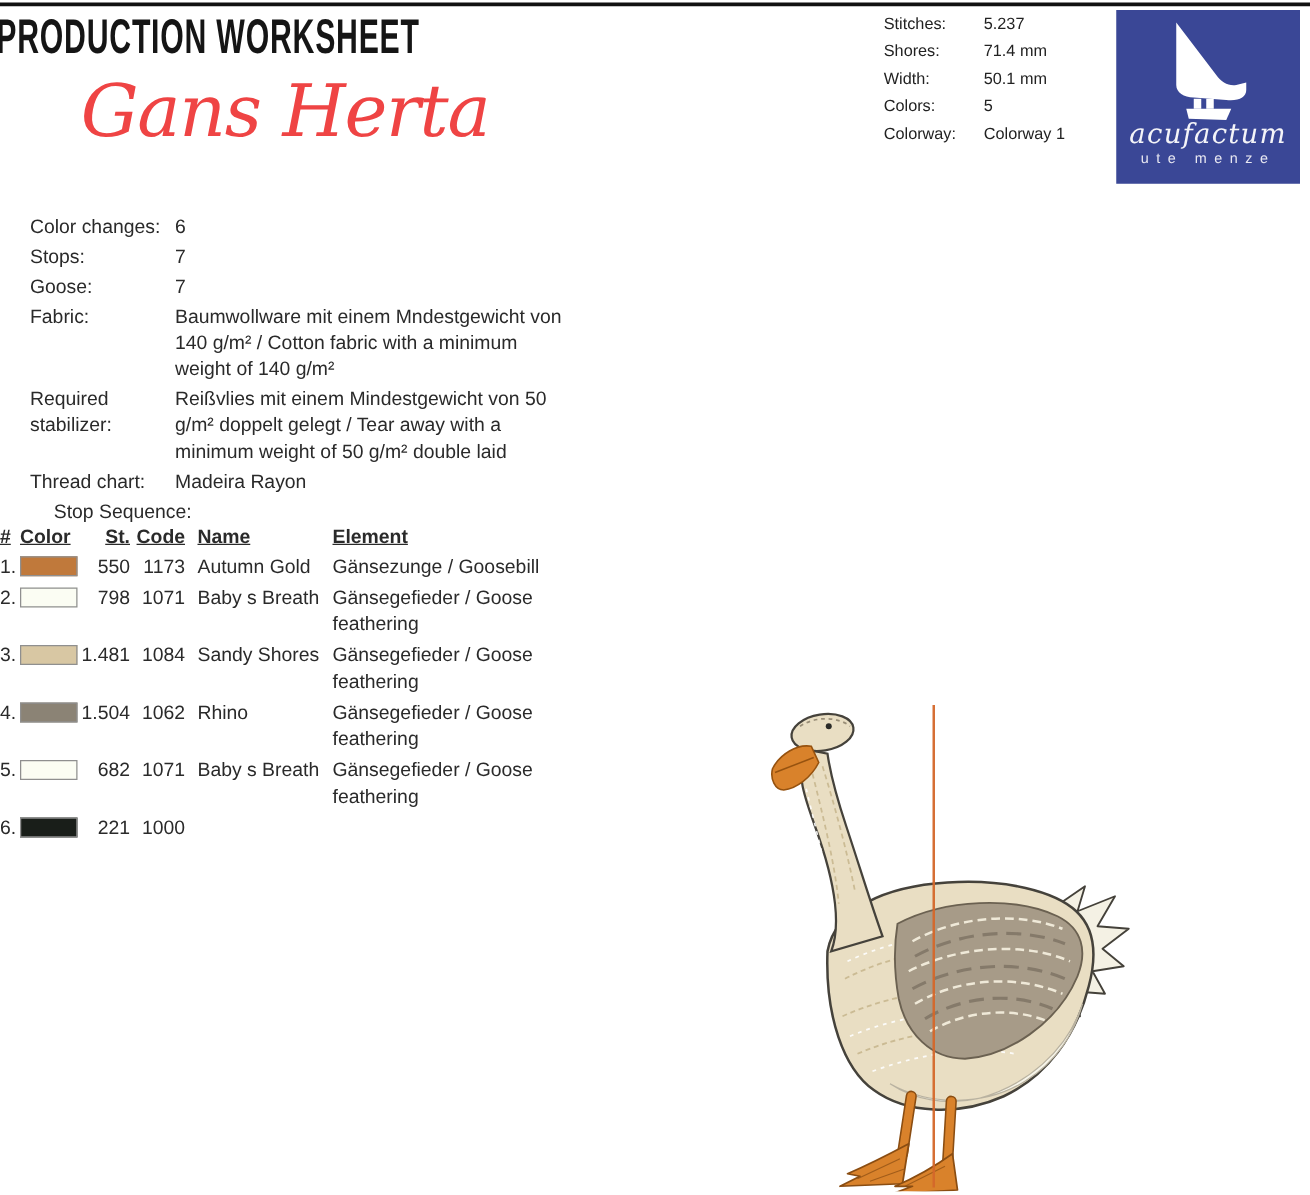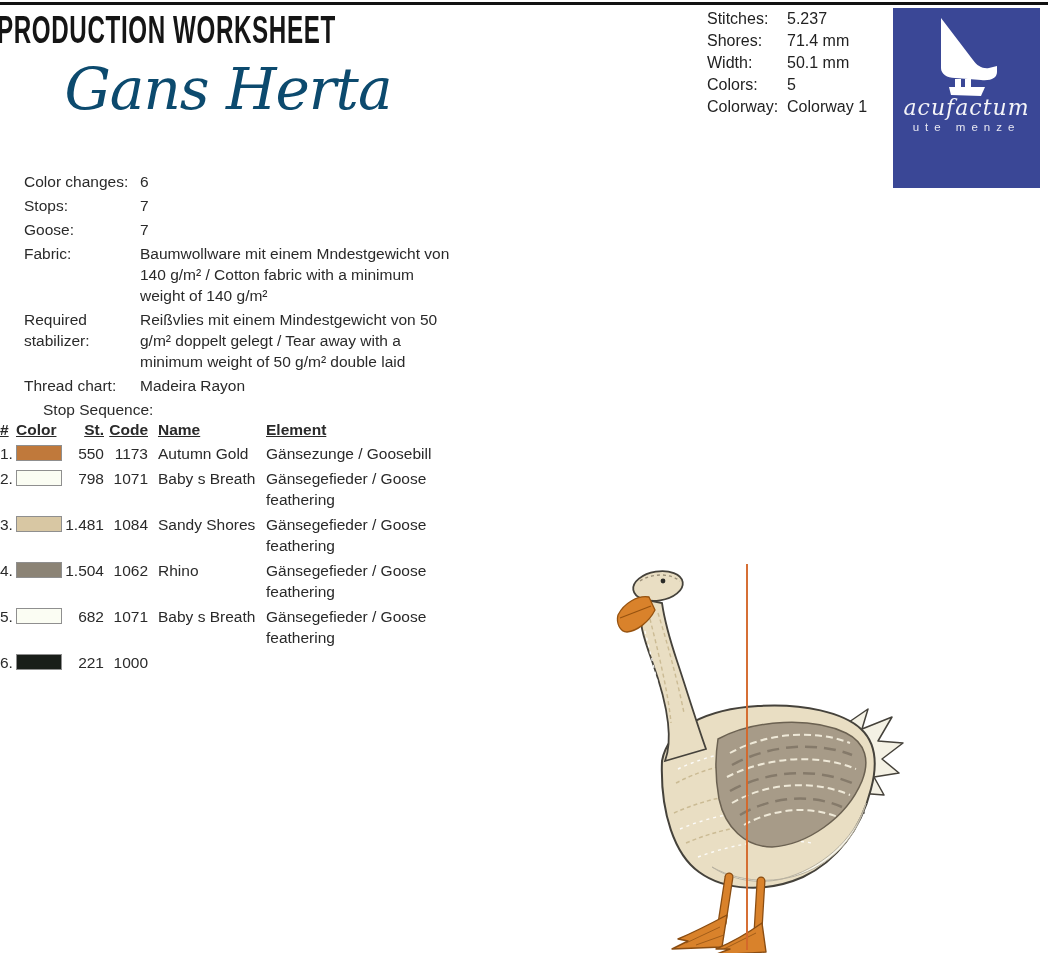"Stitches:" .stats { font-size: 16px -> 13px }
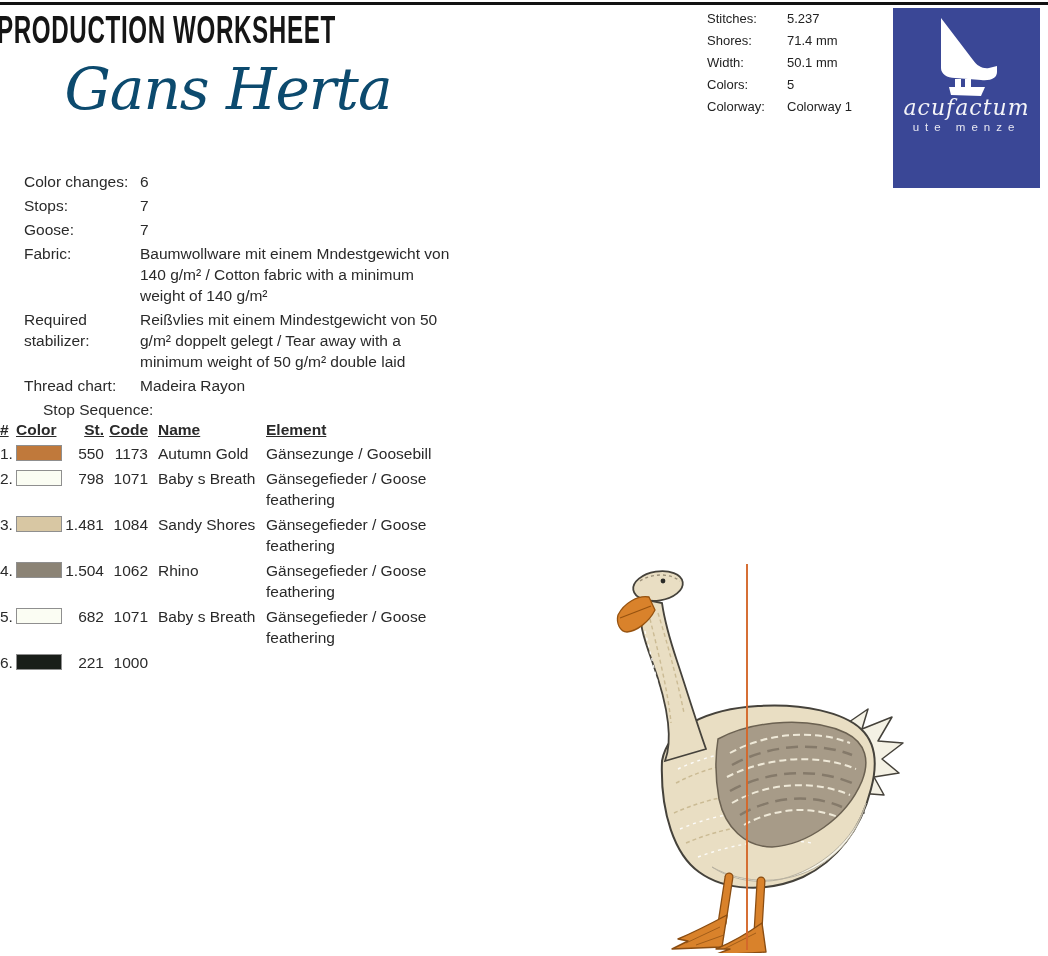"Gans Herta" .design-title { color: #0c4a6e -> #ef4444 }
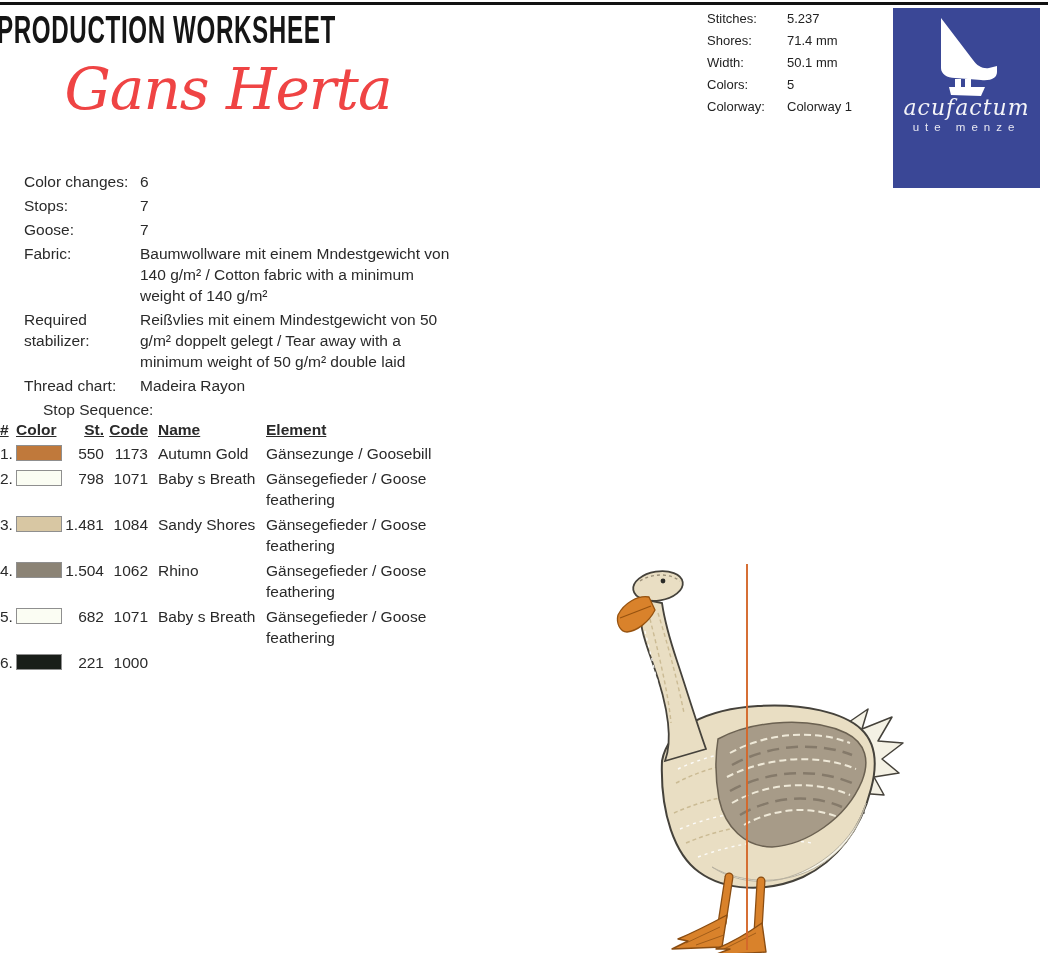"acufactum" .logo { height: 180px -> 139px }
